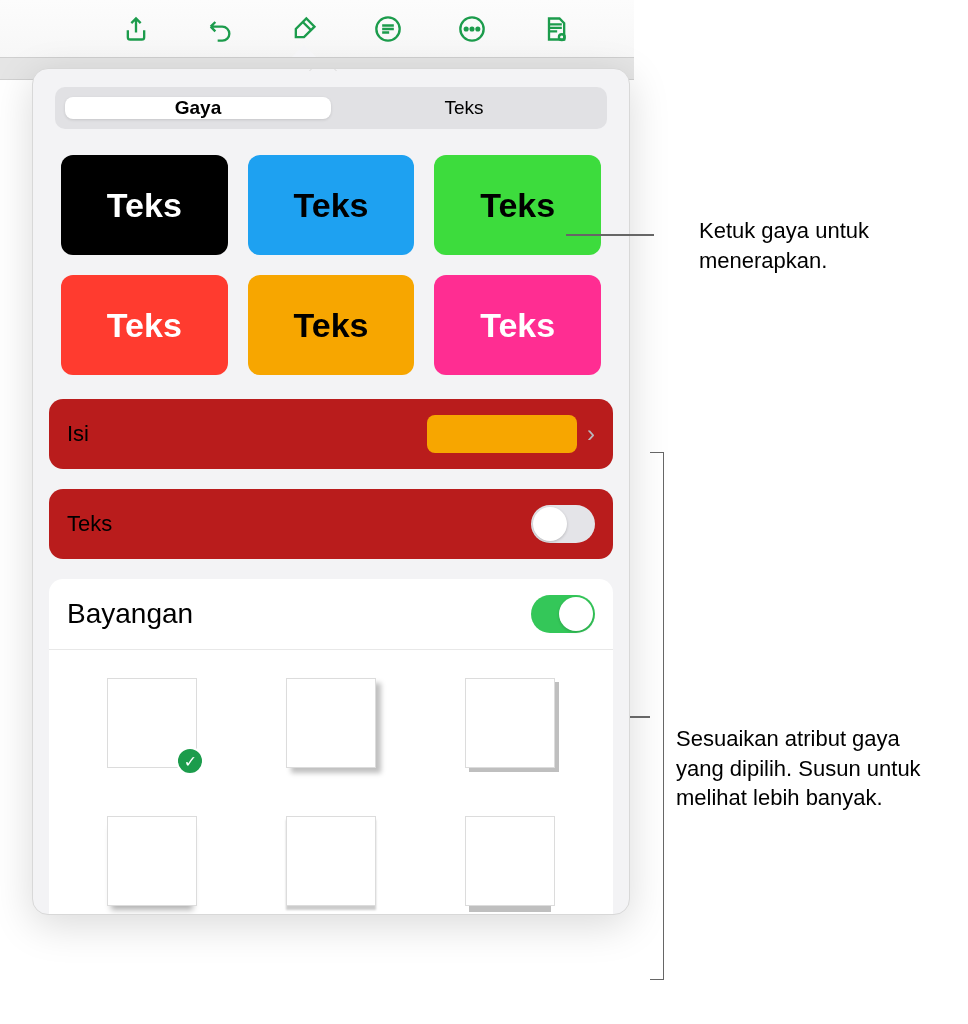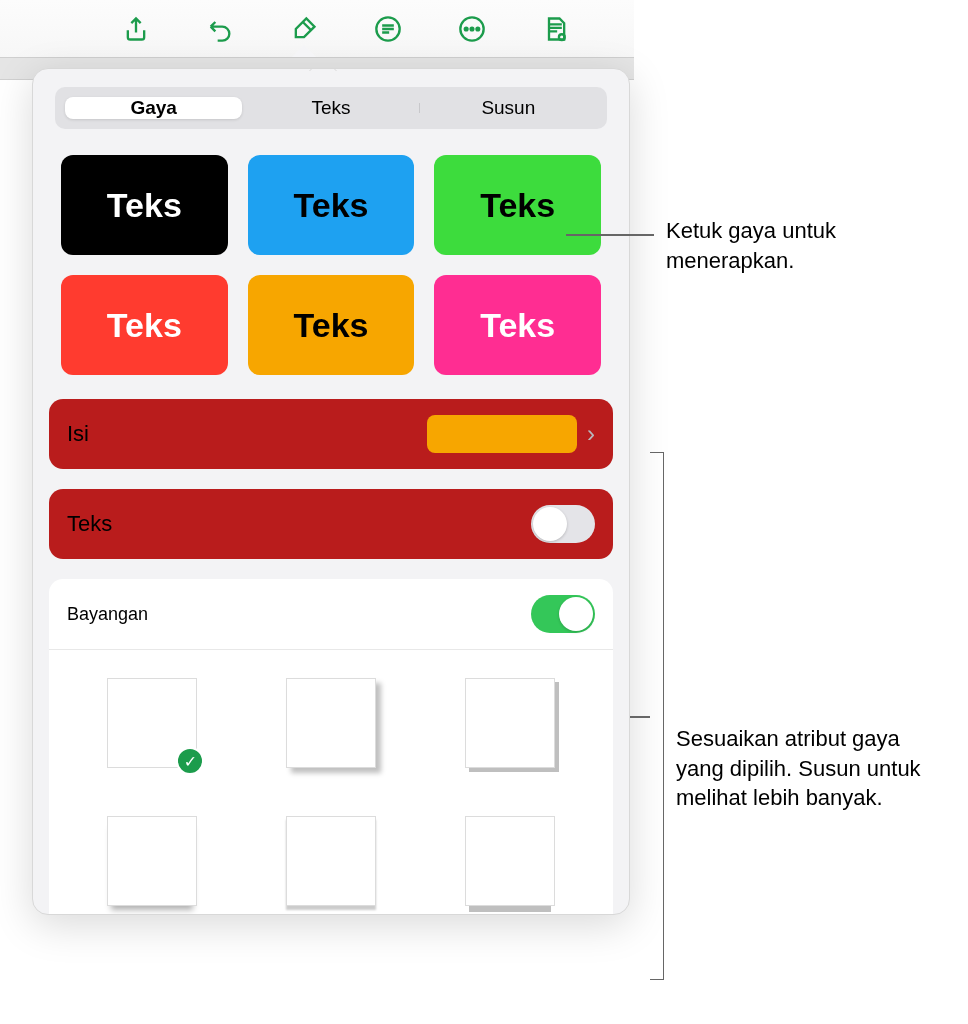"Susun" div.segmented-item { html: <div> <span>Susun</span> </div> -> none }
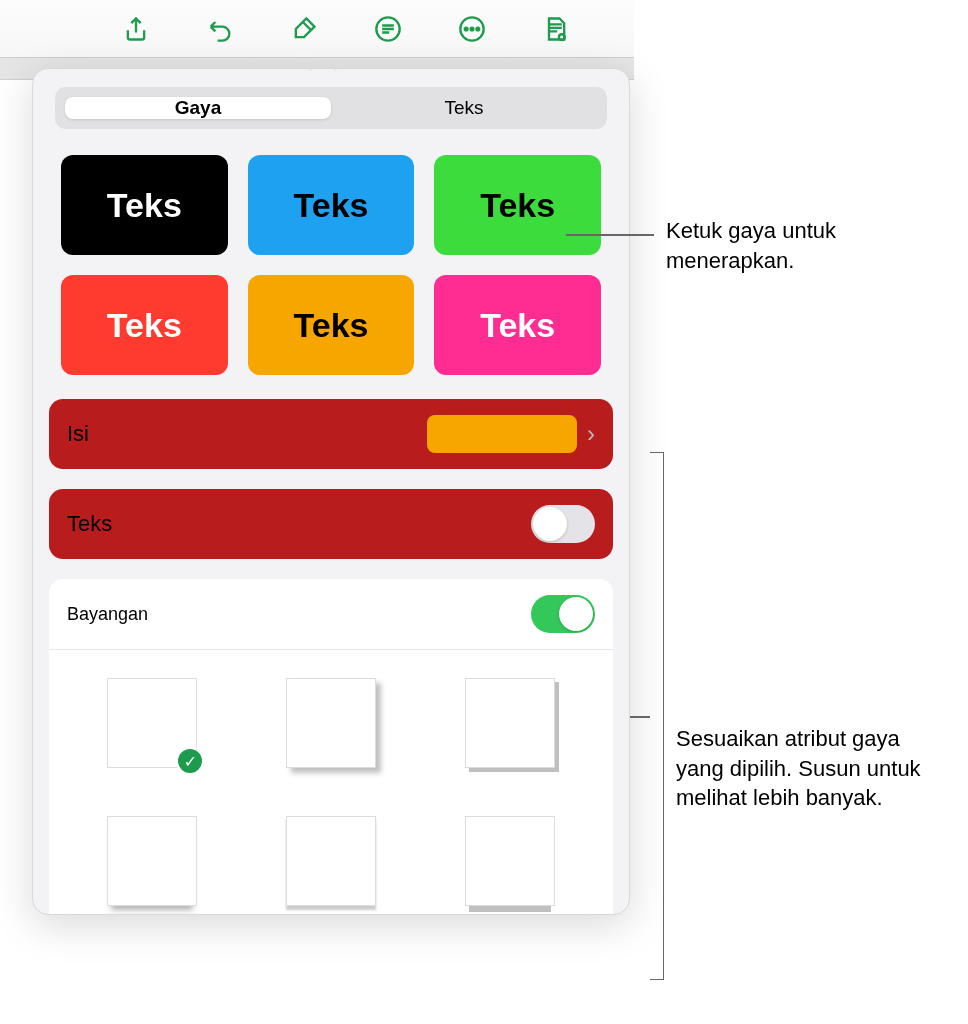"Ketuk gaya untuk menerapkan." div.callout { left: 666px -> 699px }
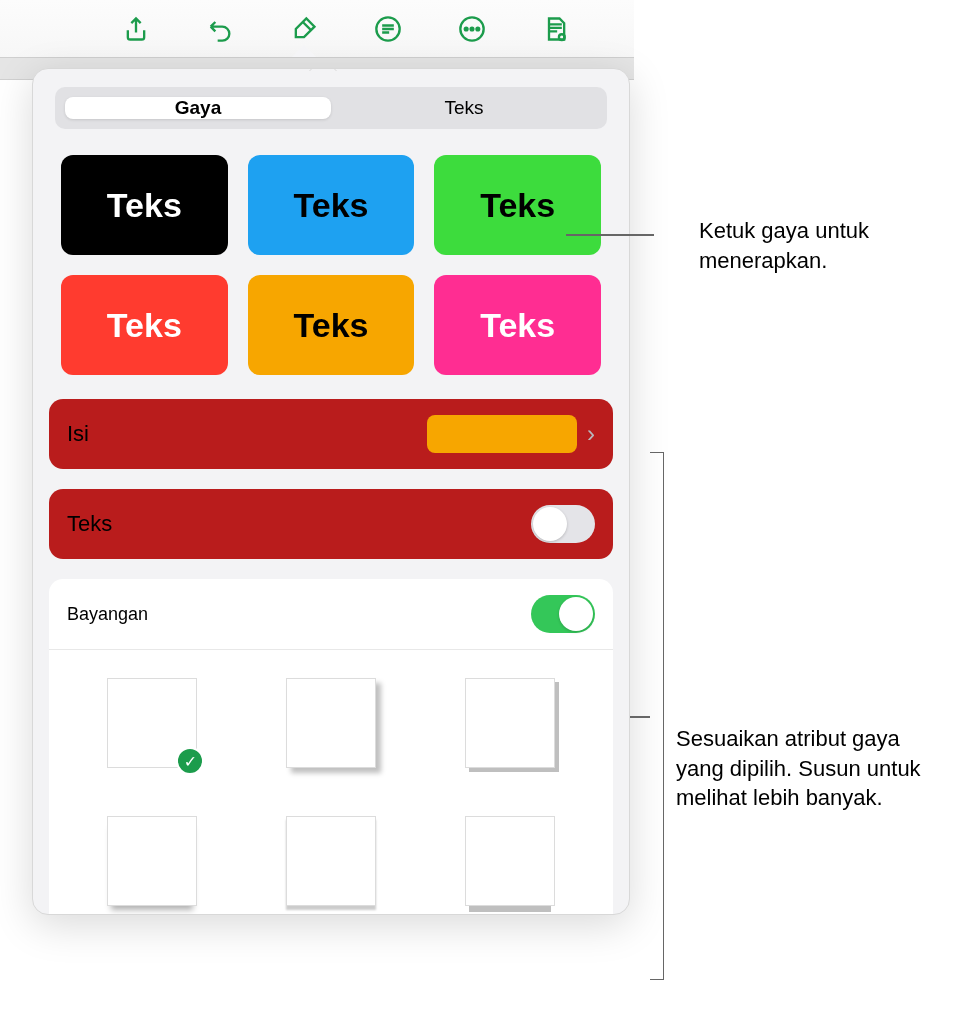"Bayangan" .shadow-header { font-size: 18px -> 28px }
